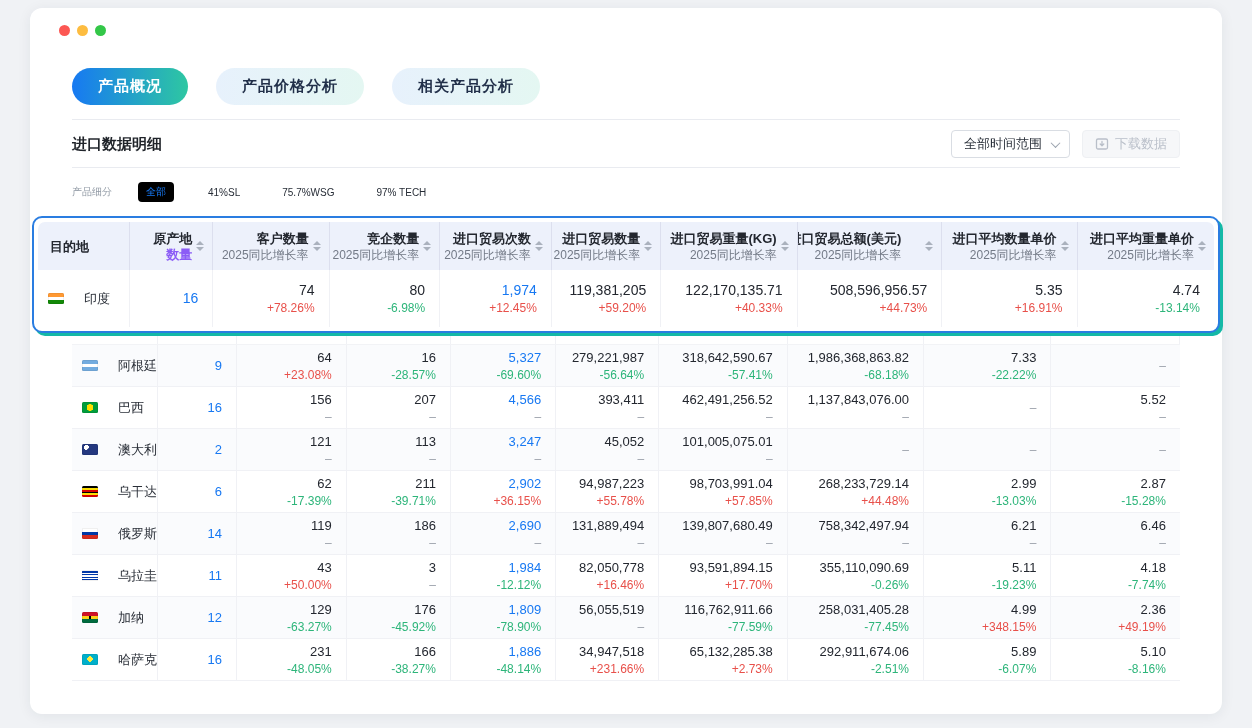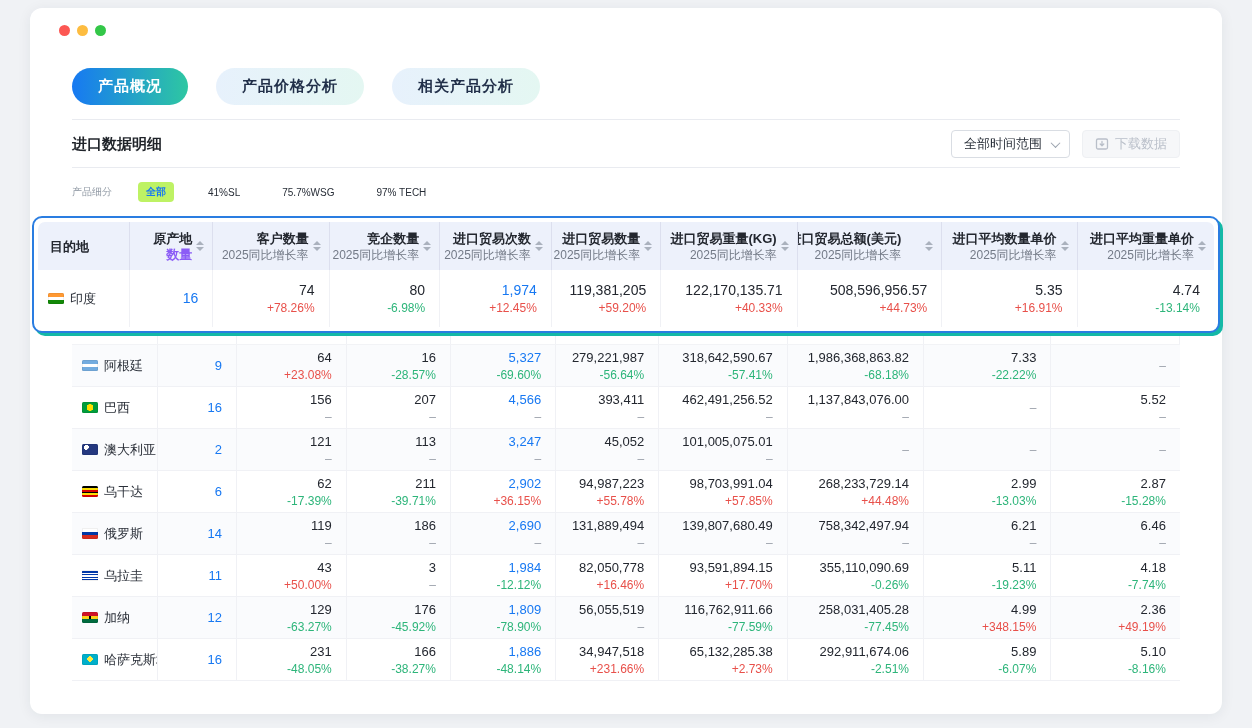"全部" .f-opt.active { background: #bef264 -> #000000; font-weight: bold -> normal }
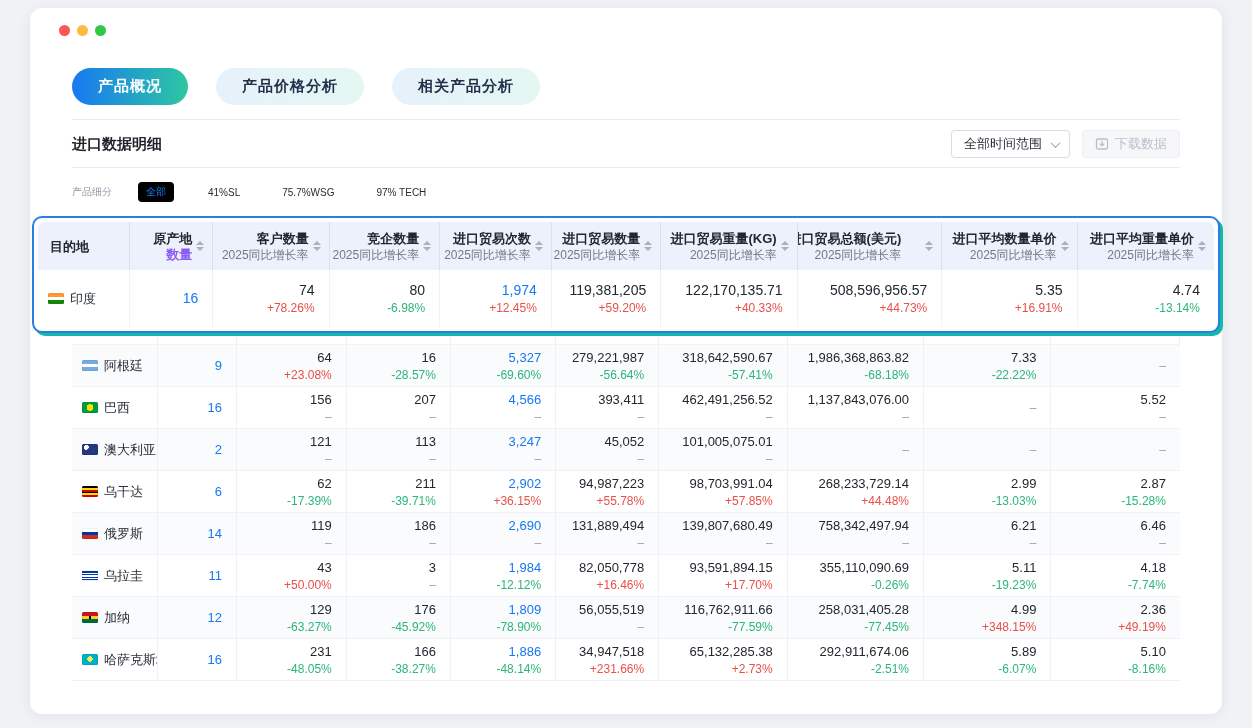"印度" .cell.country { gap: 6px -> 20px }
